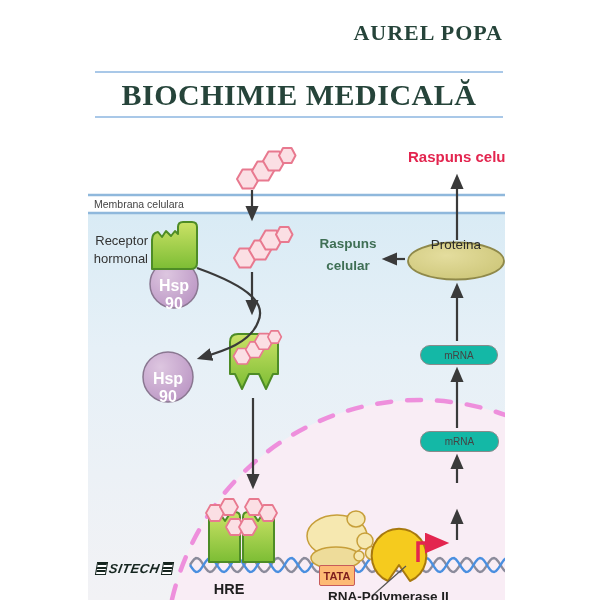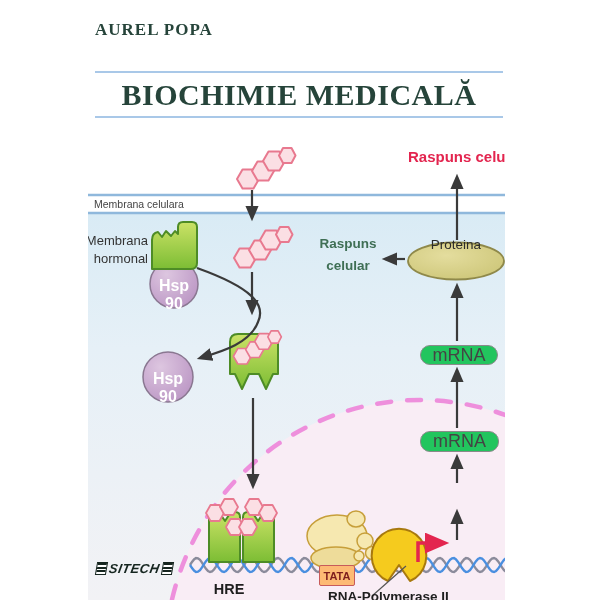"AUREL POPA" .author { font-size: 17px -> 22px; text-align: left -> right }
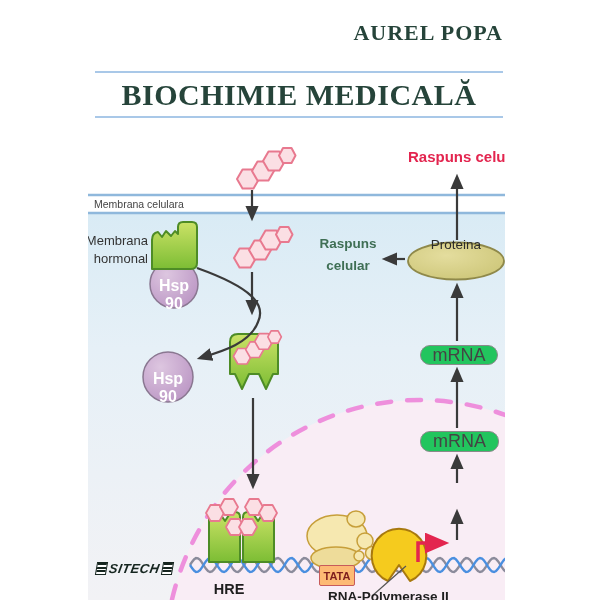"Membrana" div.lbl { text: Membrana -> Receptor }
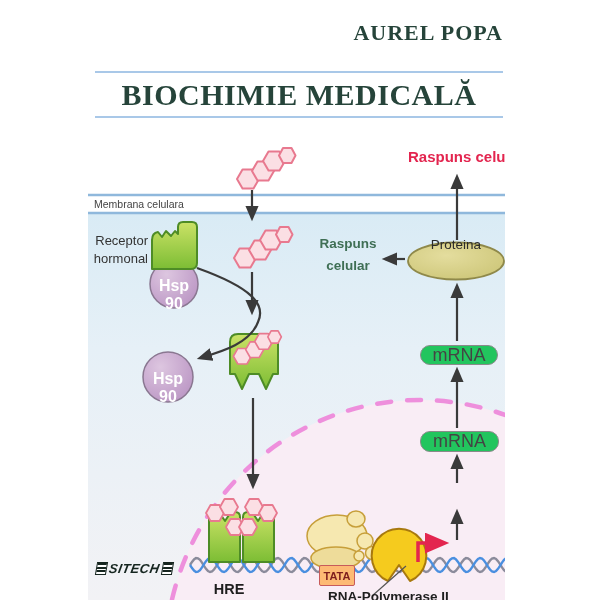"mRNA" .pill { background: #22c55e -> #14b8a6; font-size: 18px -> 10px }
